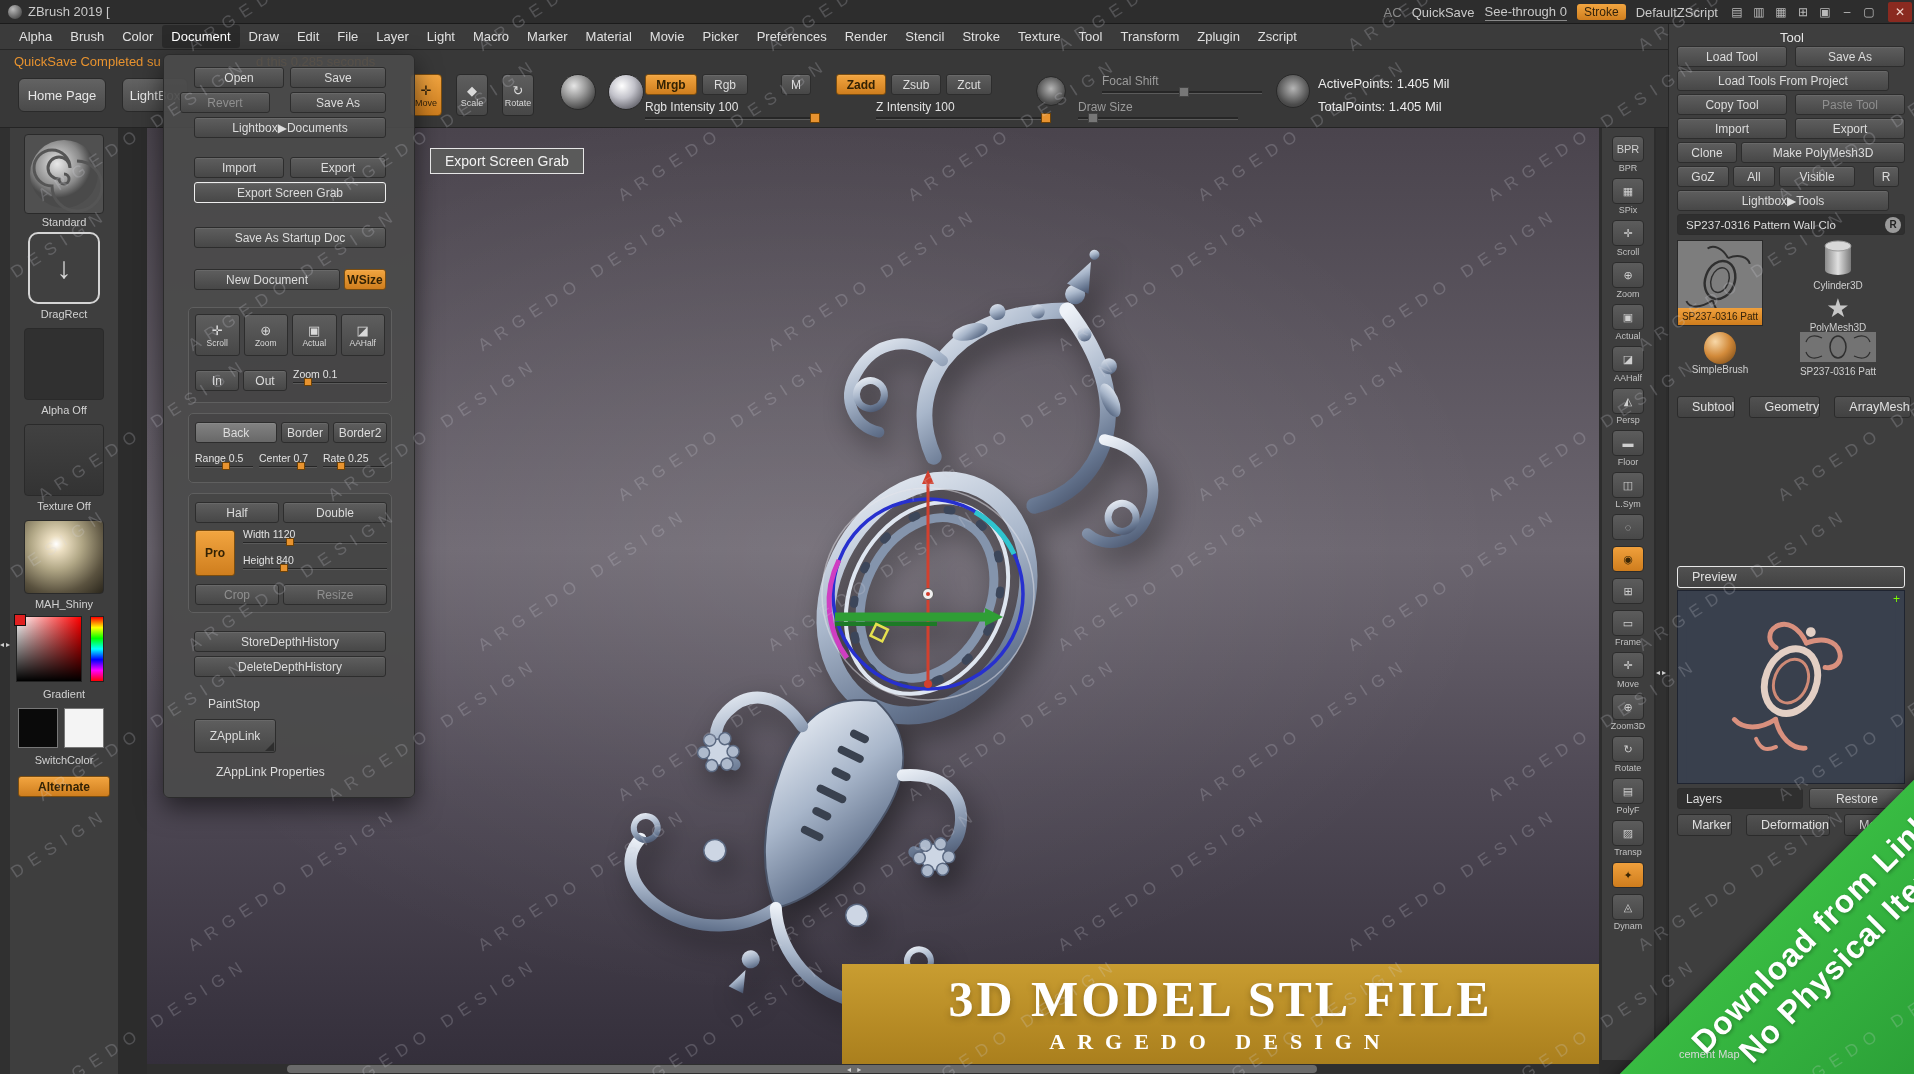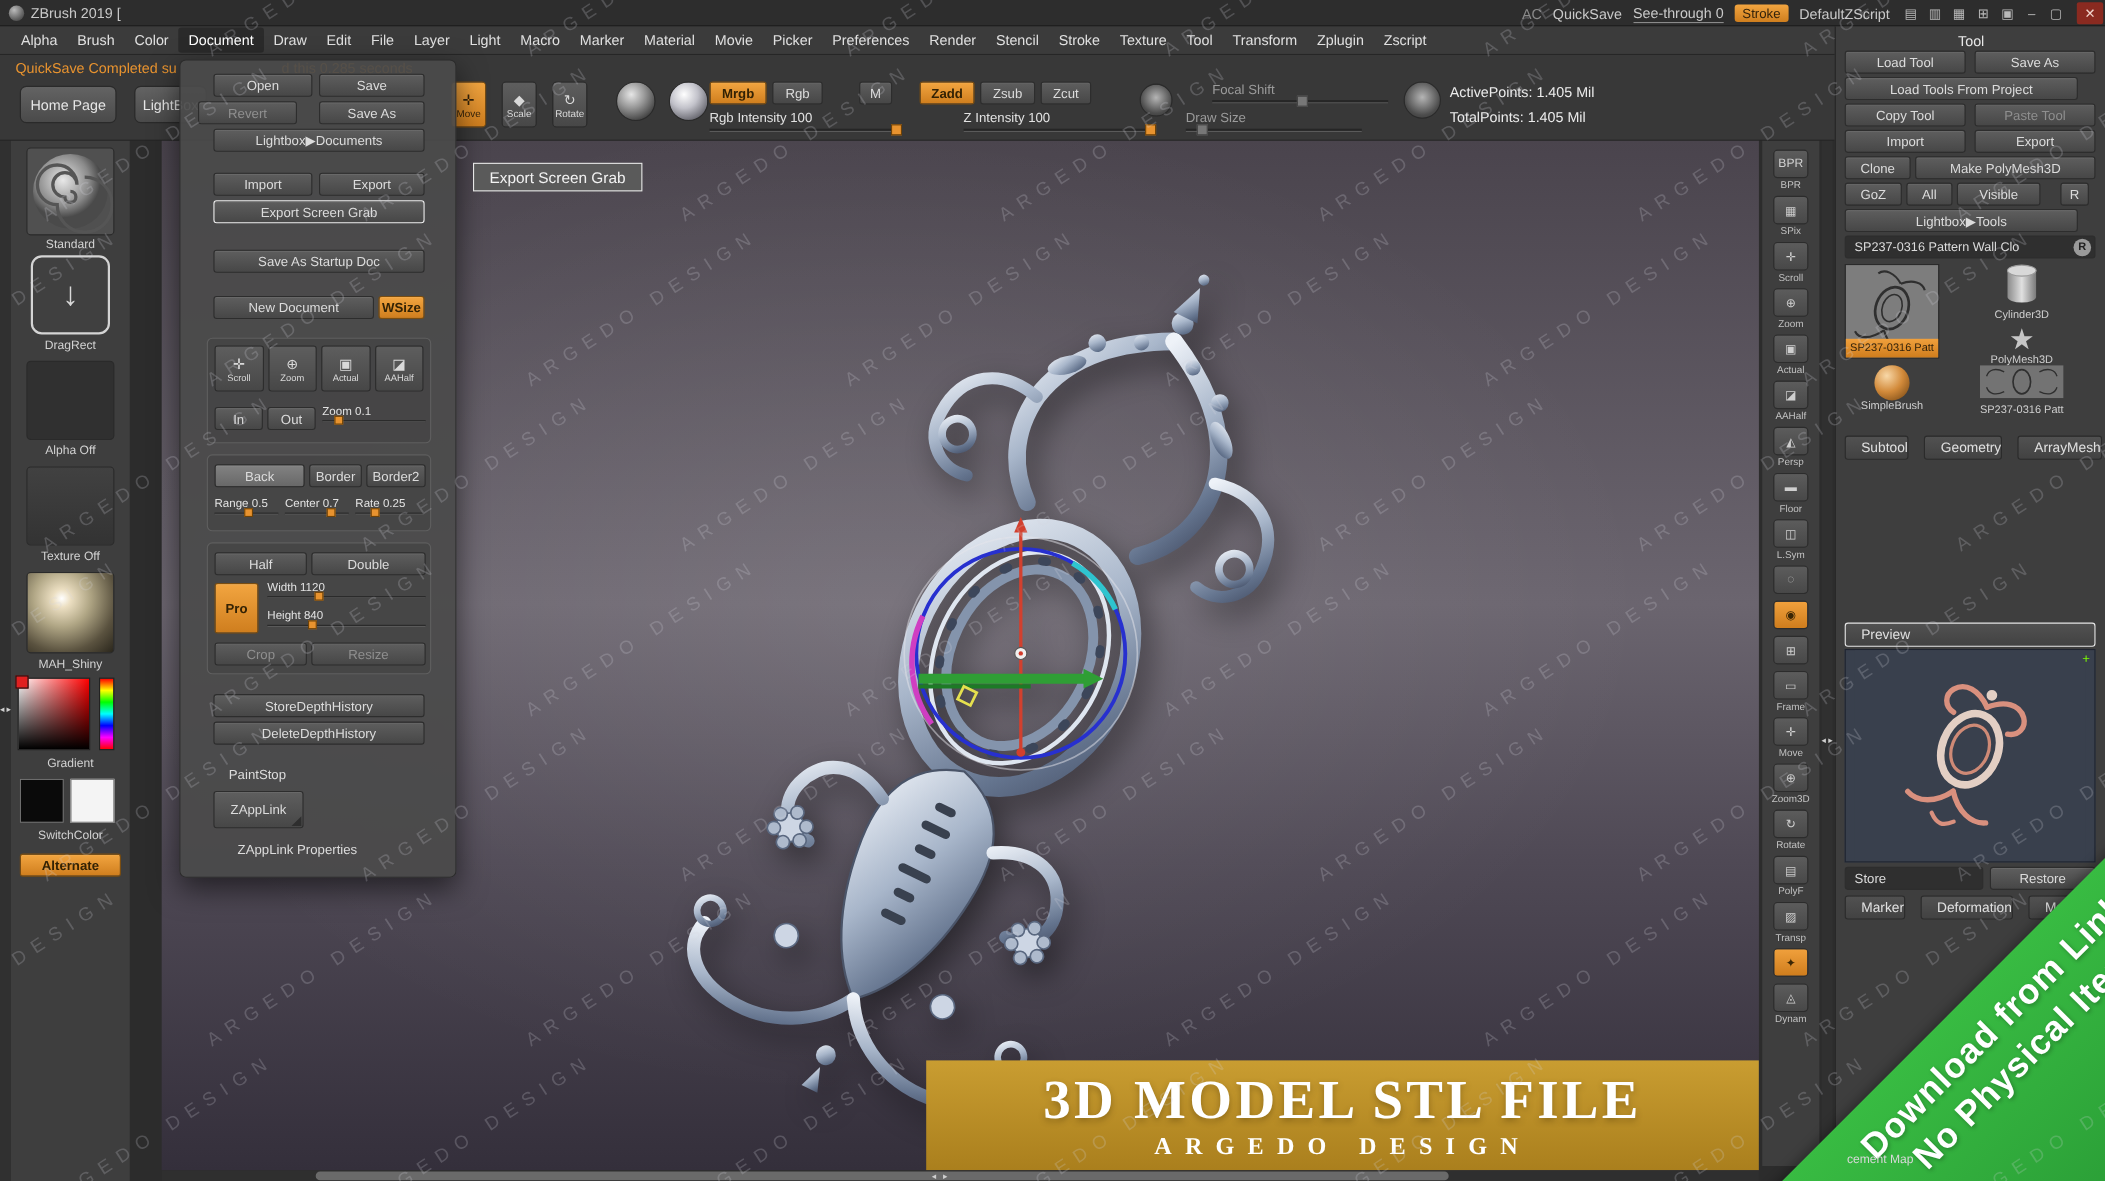"Store" div.btn { text: Store -> Layers }
